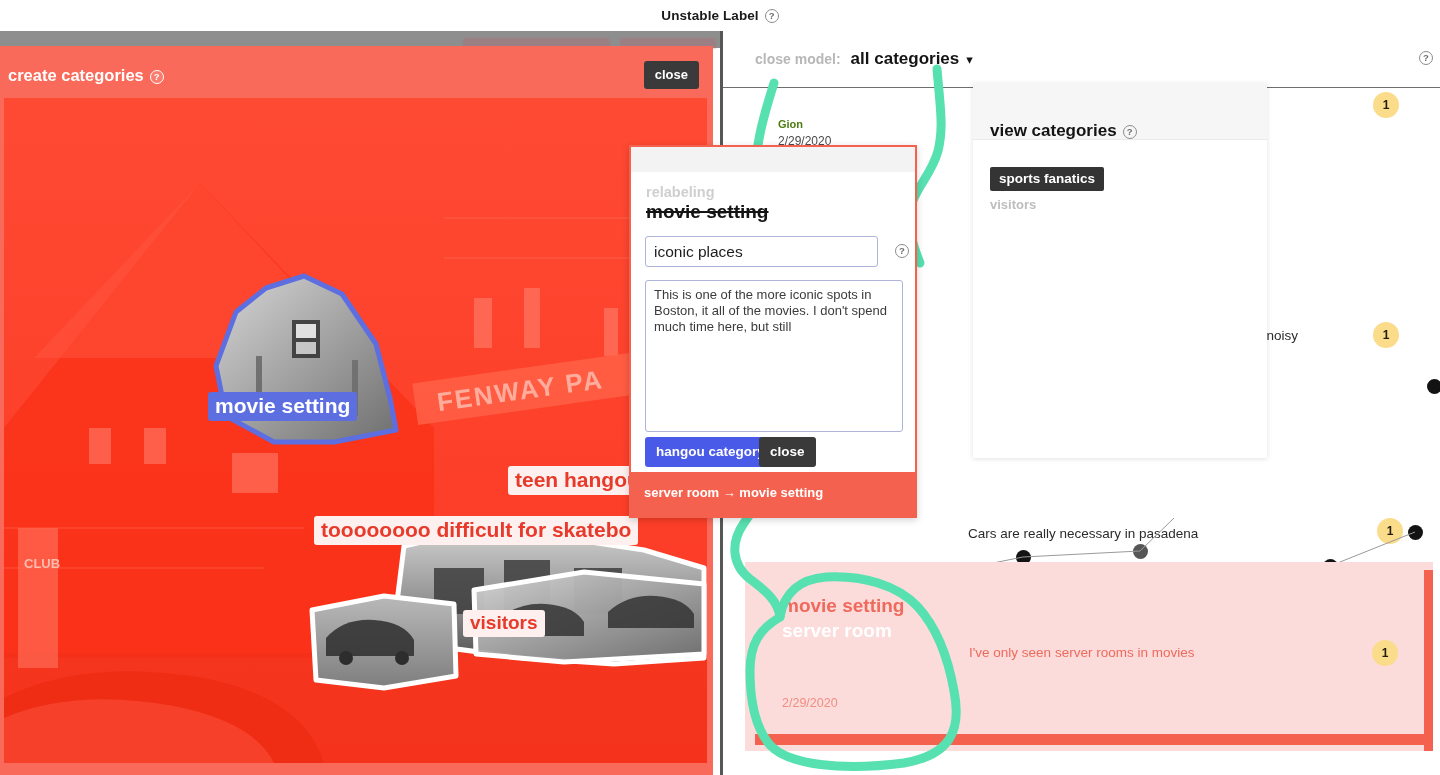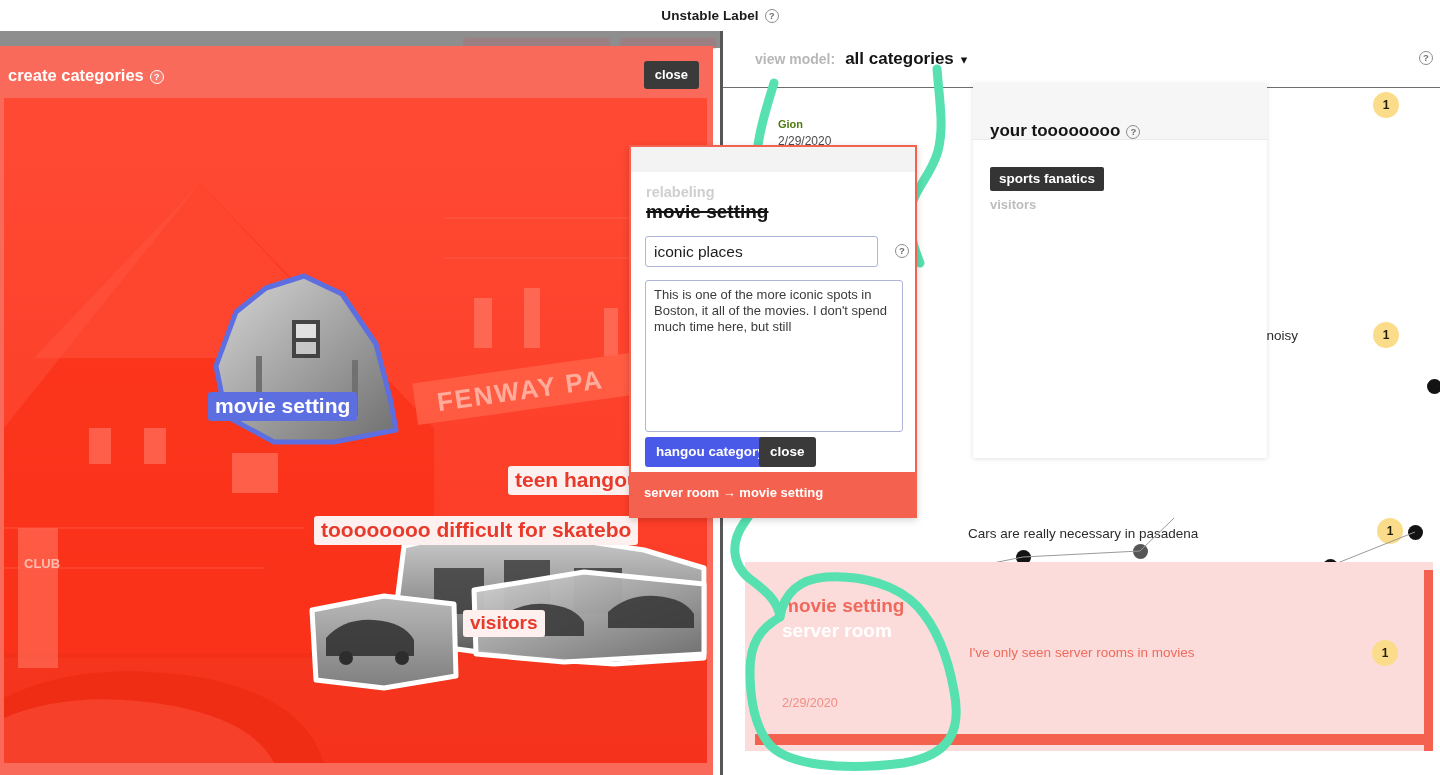"view model:" span.vm-label { text: view -> close }
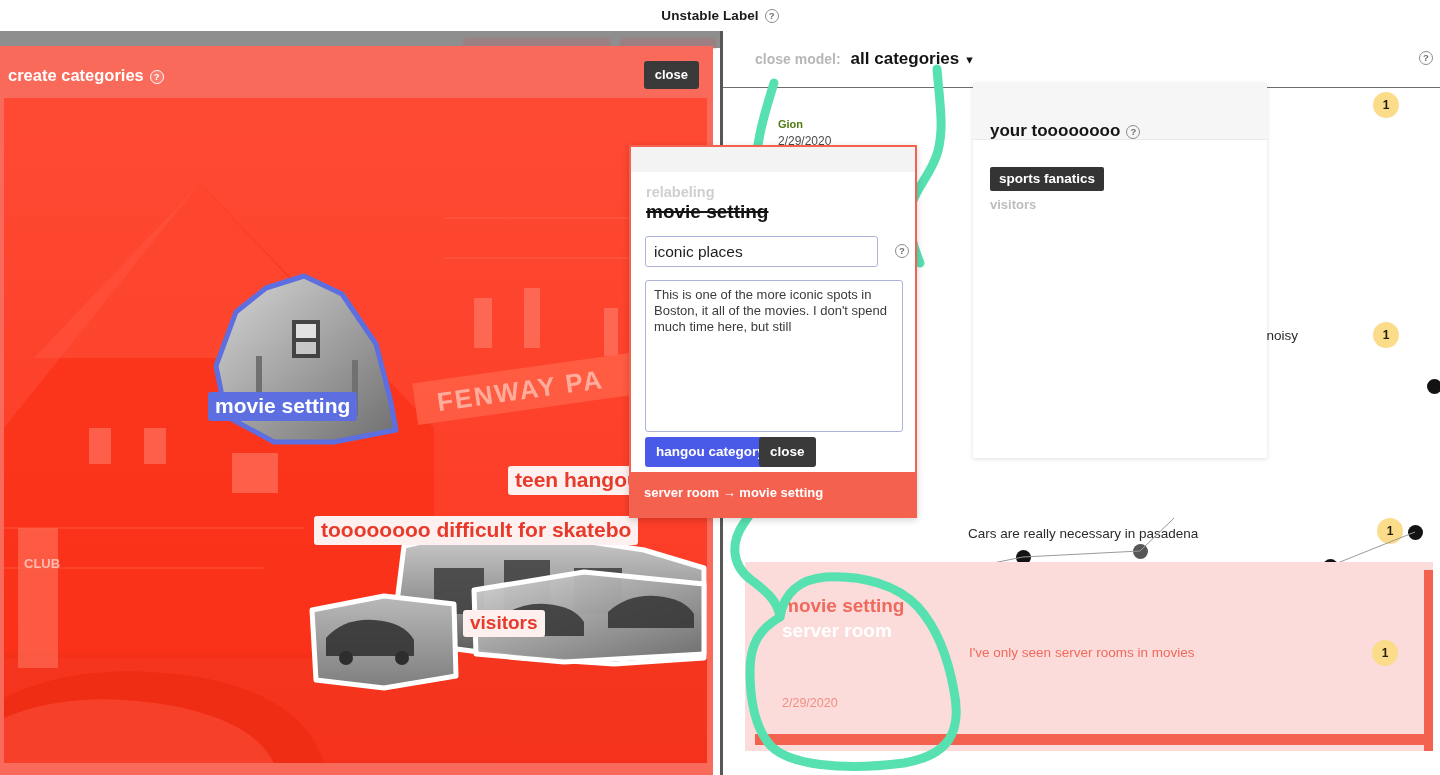"your toooooooo" span { text: your toooooooo -> view categories }
